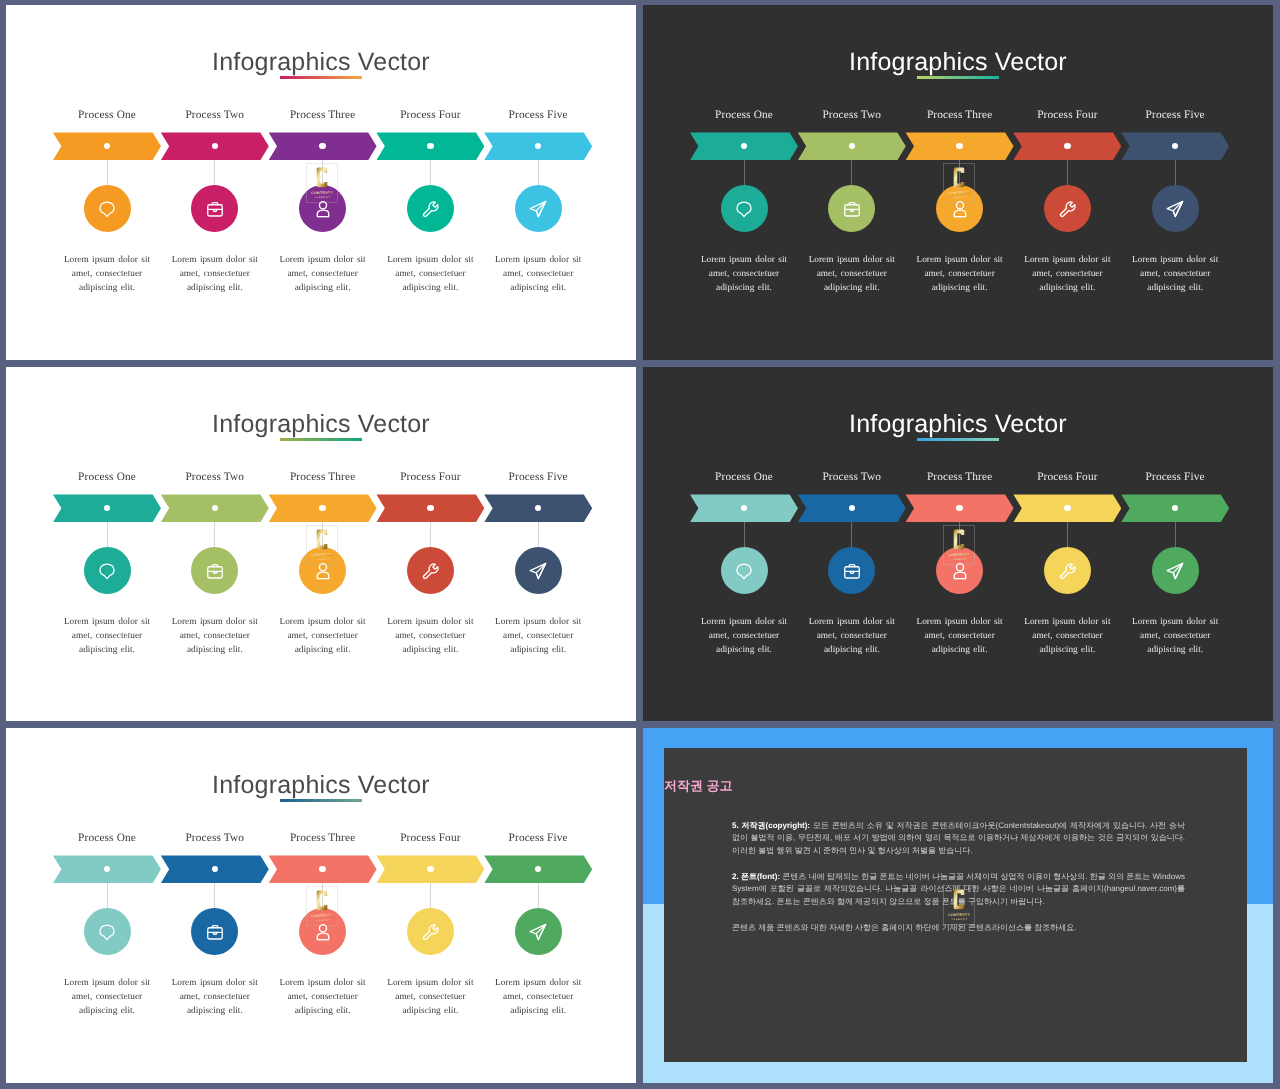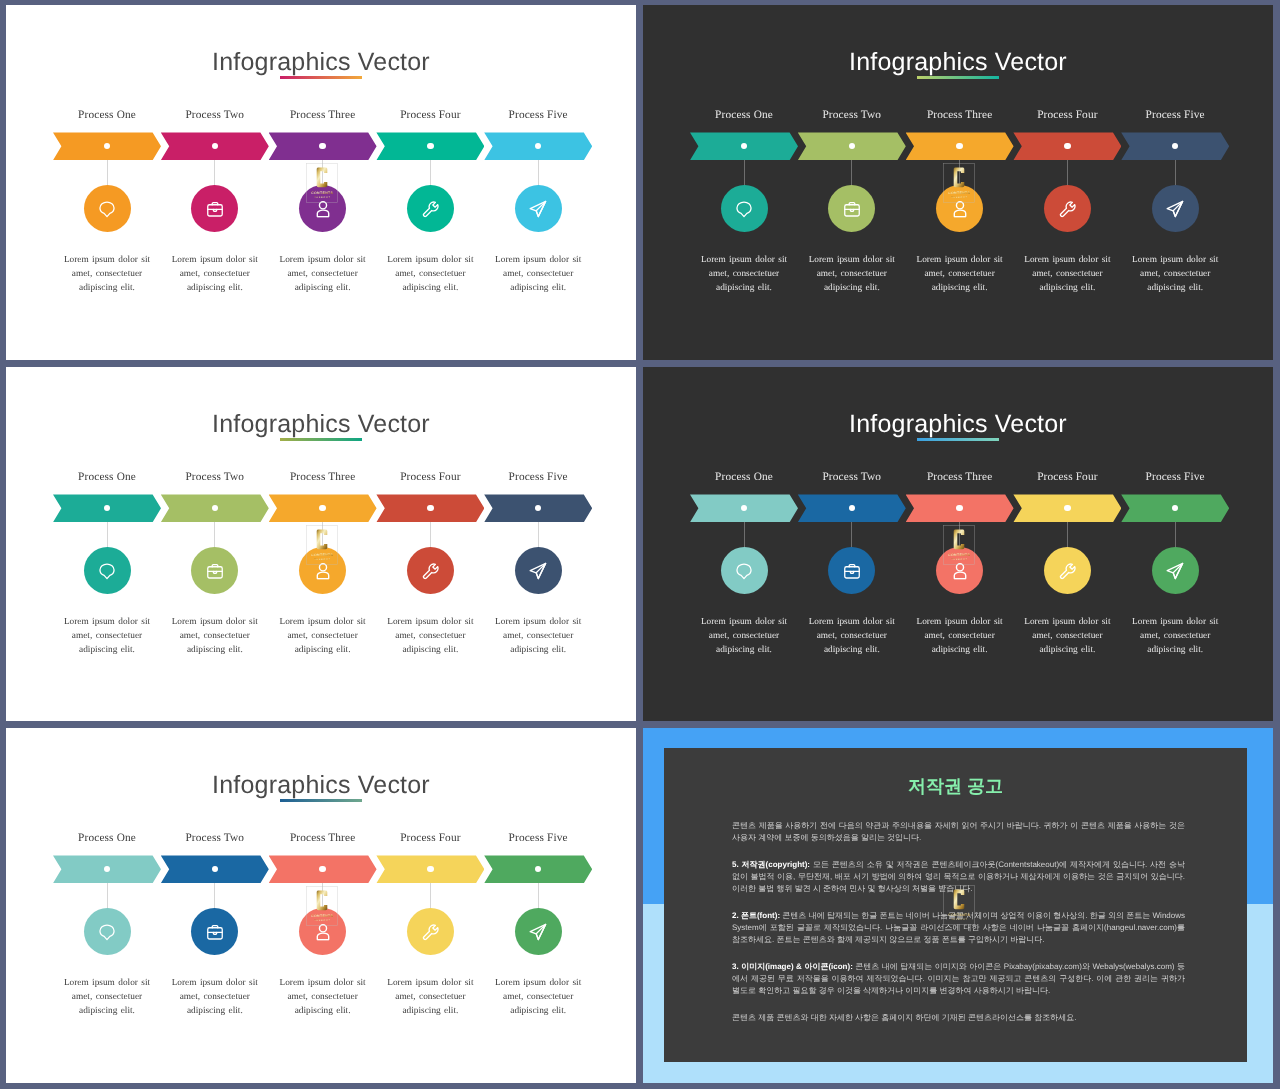"저작권 공고" div { color: #86efac -> #f9a8d4; font-size: 18px -> 13px; text-align: center -> left }
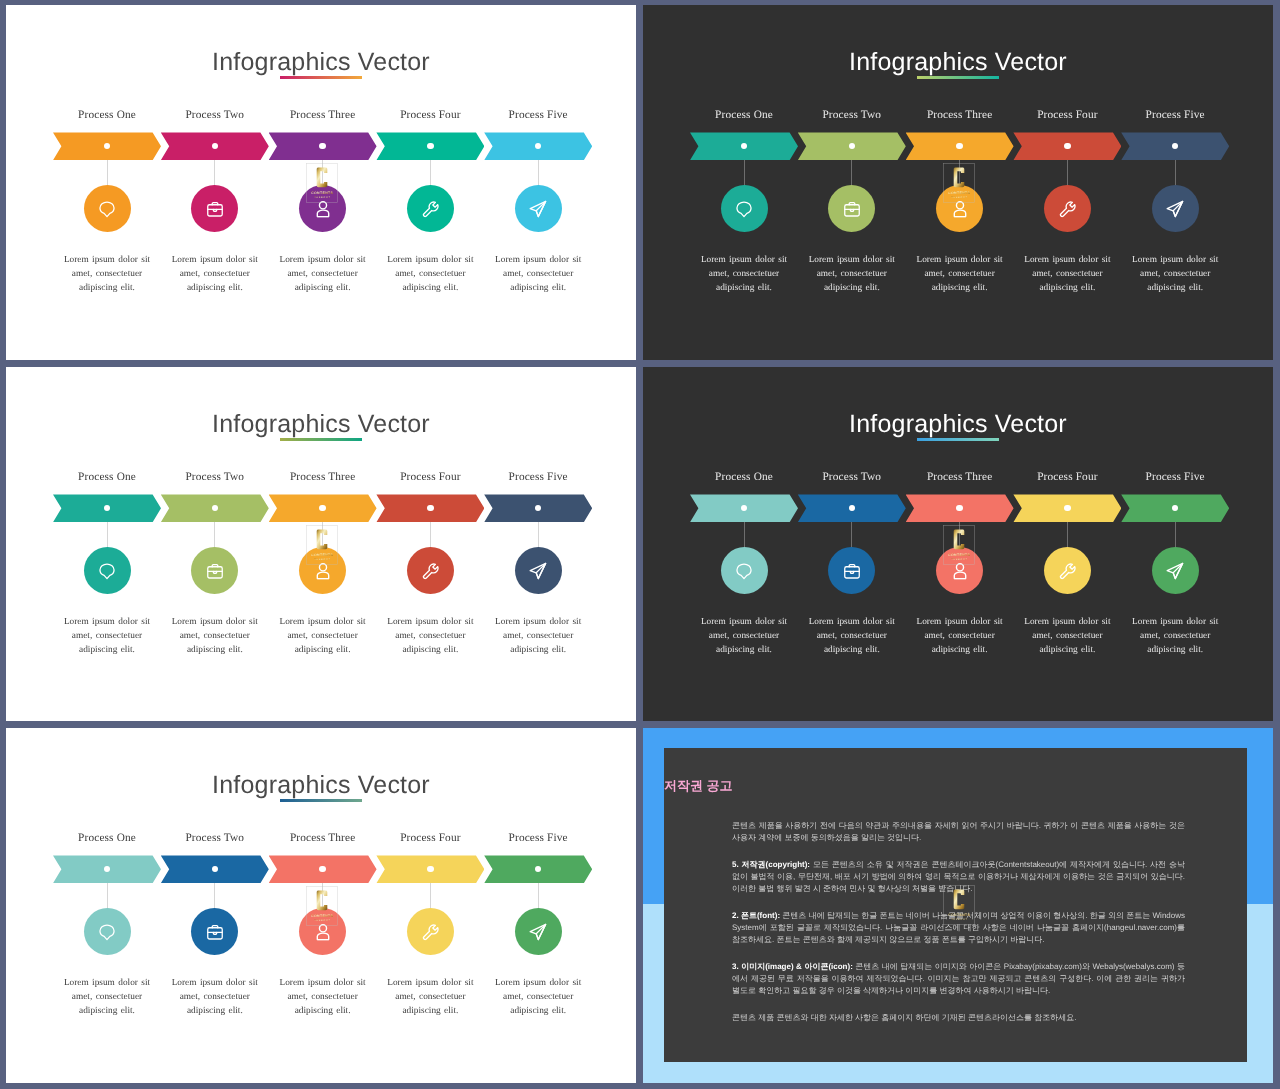"콘텐츠 제품을 사용하기 전에 다음의" p { html: <p><span>콘텐츠 제품을 사용하기 전에 다음의 약관과 주의내용을 자세히 읽어 주시기 바랍니다. 귀하가 이 콘텐츠 제품을 사용하는 것은 사용자 계약에 보증에 동의하셨음을 알리는 것입니다.</span></p> -> none }
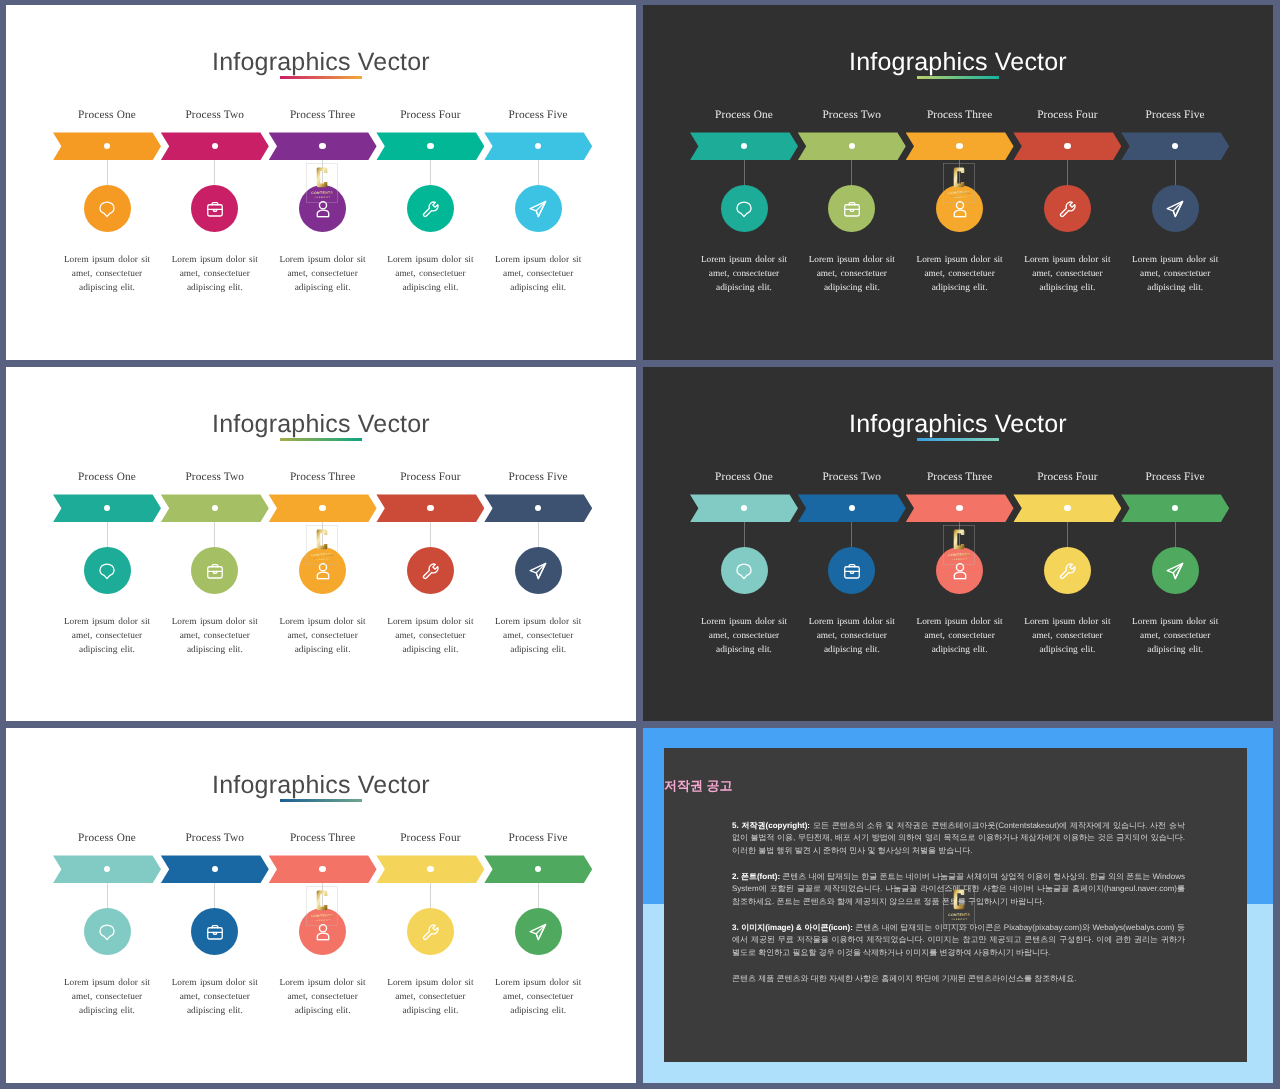"3. 이미지(image) & 아이콘(icon): 콘텐츠" p { html: <p><b>3. 이미지(image) &amp; 아이콘(icon):</b><span> 콘텐츠 내에 탑재되는 이미지와 아이콘은 Pixabay(pixabay.com)와 Webalys(webalys.com) 등에서 제공된 무료 저작물을 이용하여 제작되었습니다. 이미지는 참고만 제공되고 콘텐츠의 구성한다. 이에 관한 권리는 귀하가 별도로 확인하고 필요할 경우 이것을 삭제하거나 이미지를 변경하여 사용하시기 바랍니다.</span></p> -> none }
